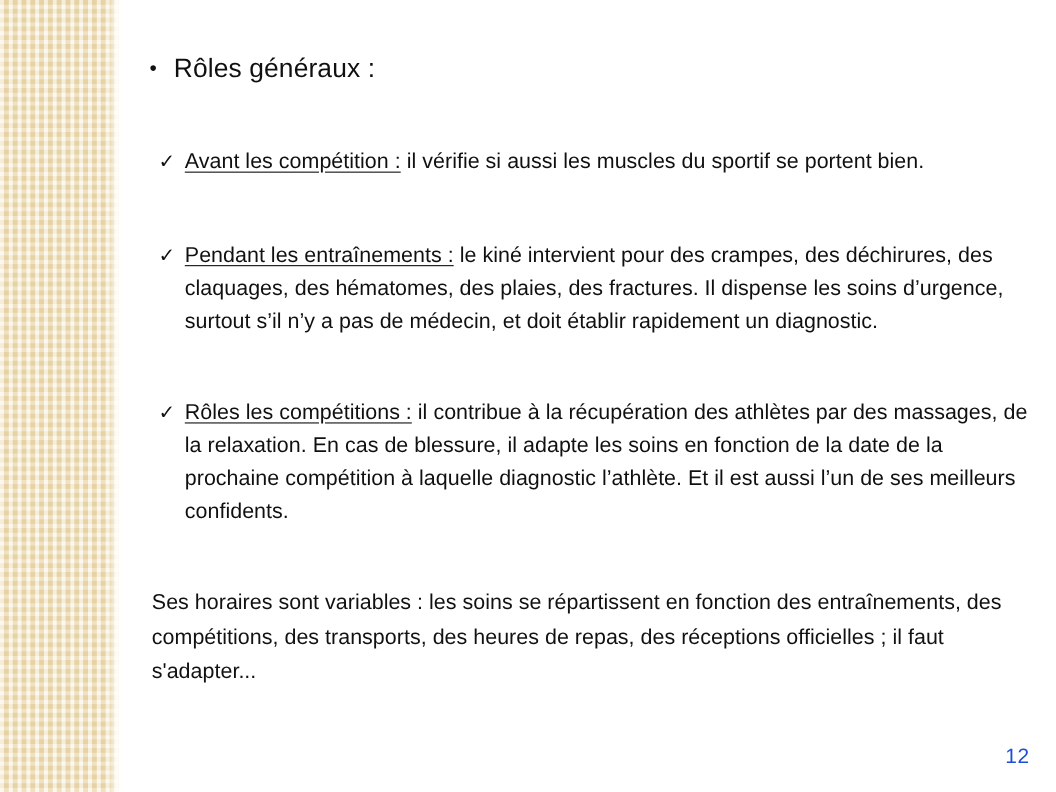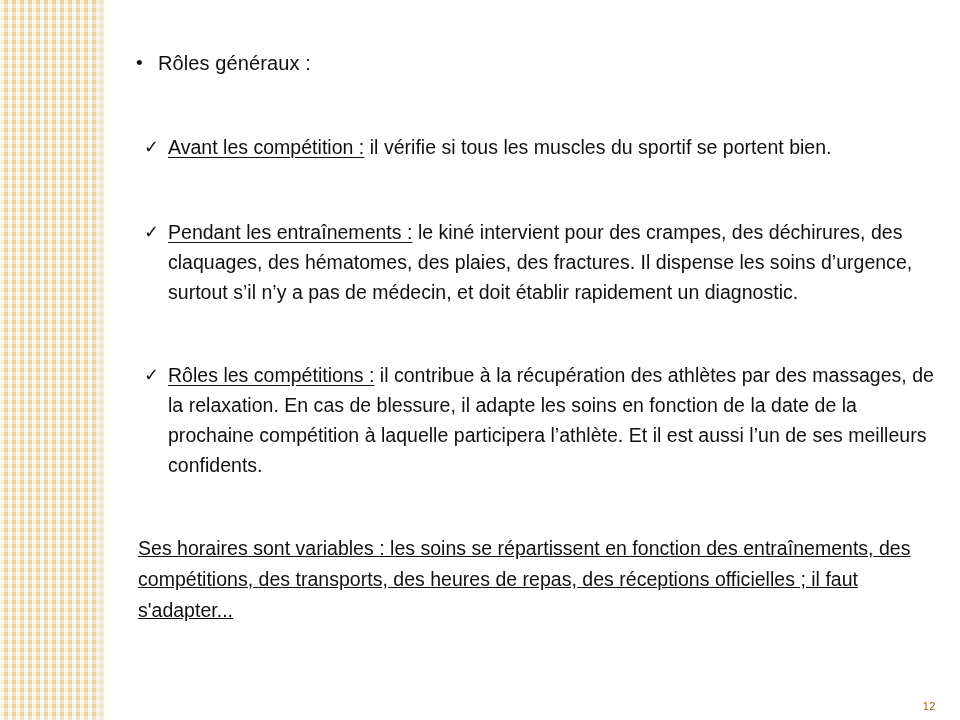"Rôles généraux :" .level1-text { font-size: 20px -> 24px }
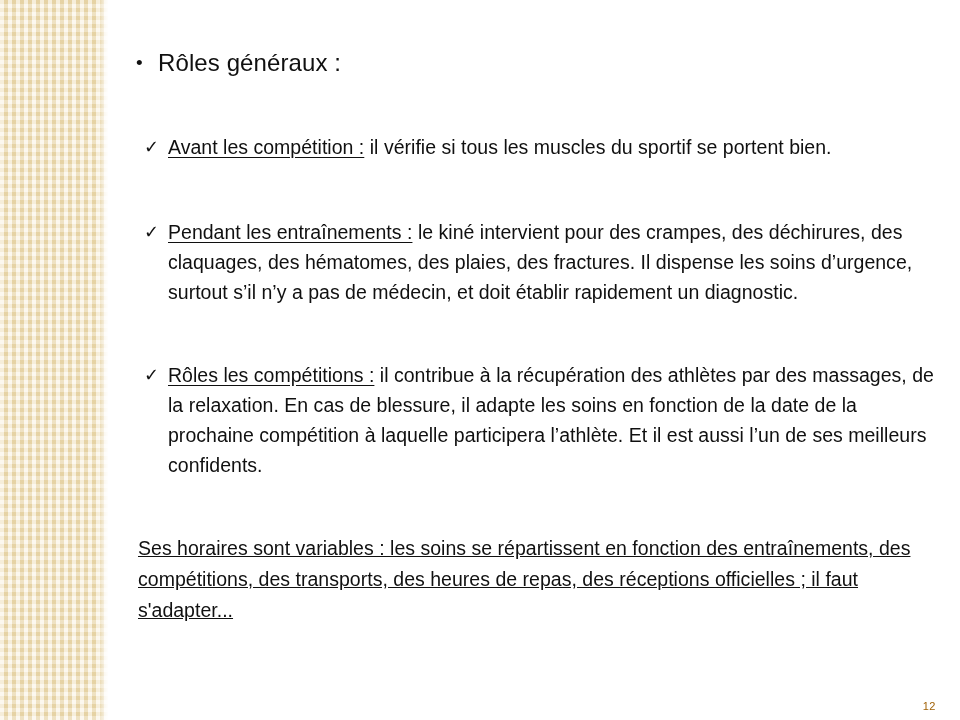"il vérifie si tous les" span { text: tous -> aussi }
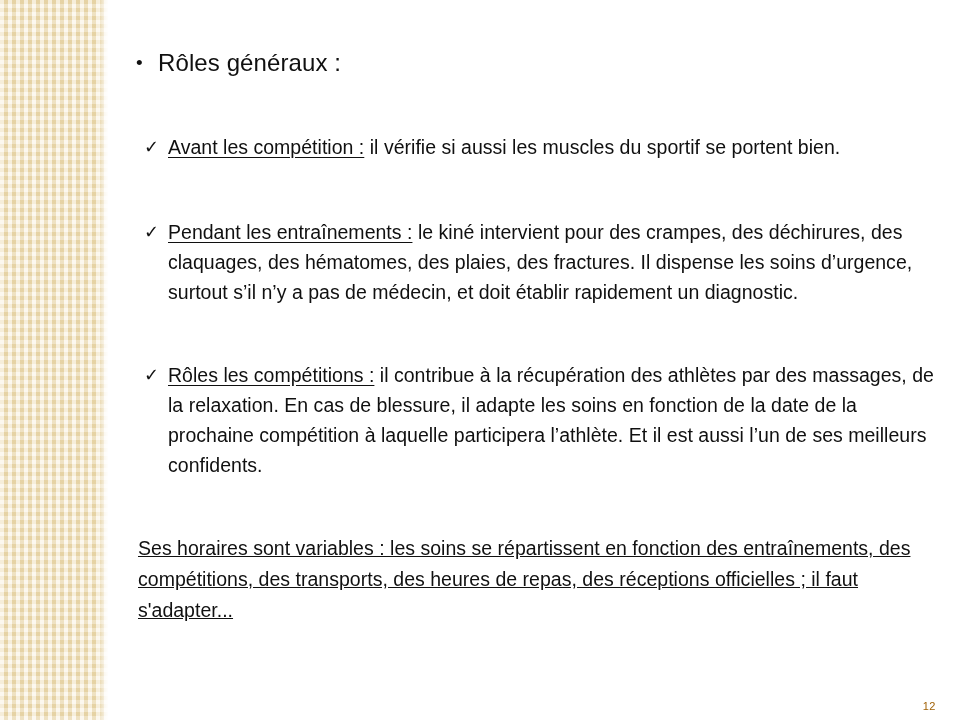"il contribue à la récupération" span { text: participera -> diagnostic }
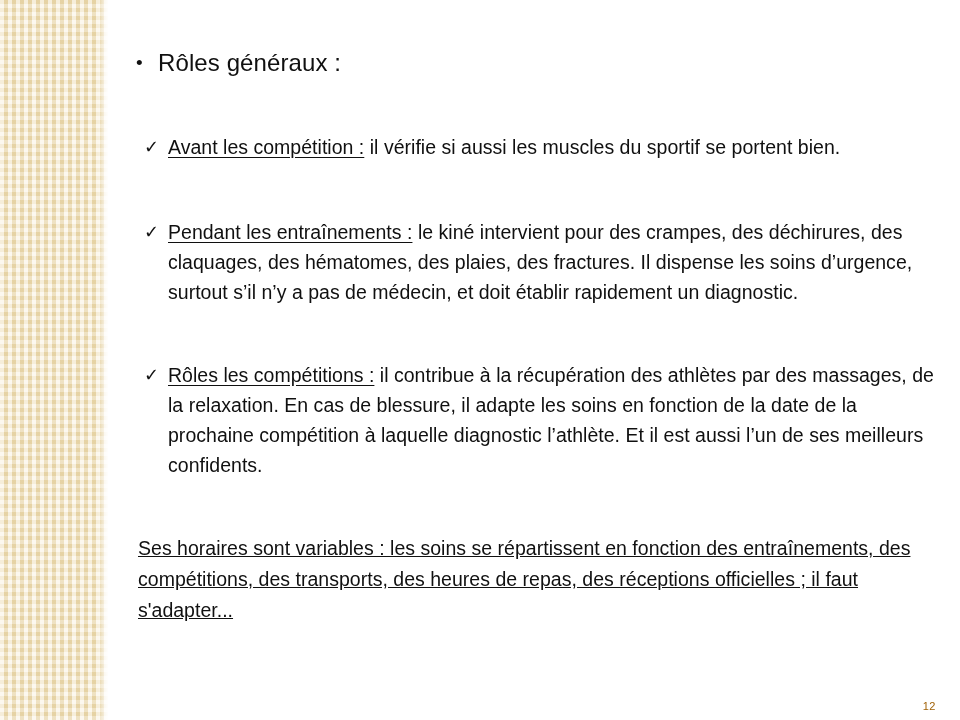"Ses horaires sont variables :" #b-horaires { text-decoration: underline -> none }
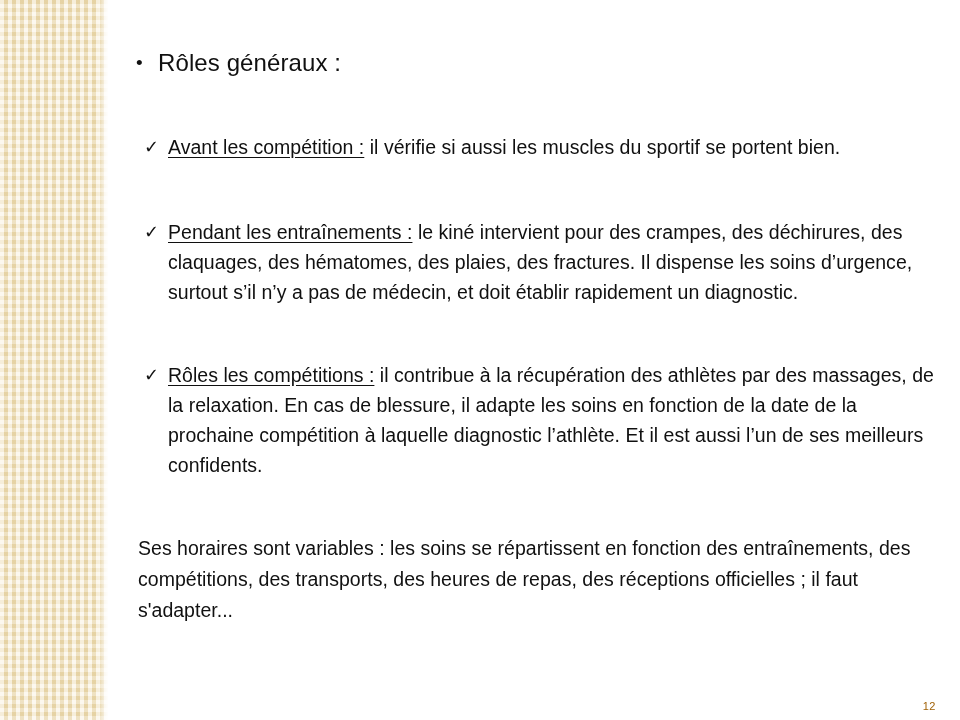"12" .page-number { bottom: 8px -> 20px; color: #a16207 -> #1d4ed8; font-size: 11px -> 19px }
